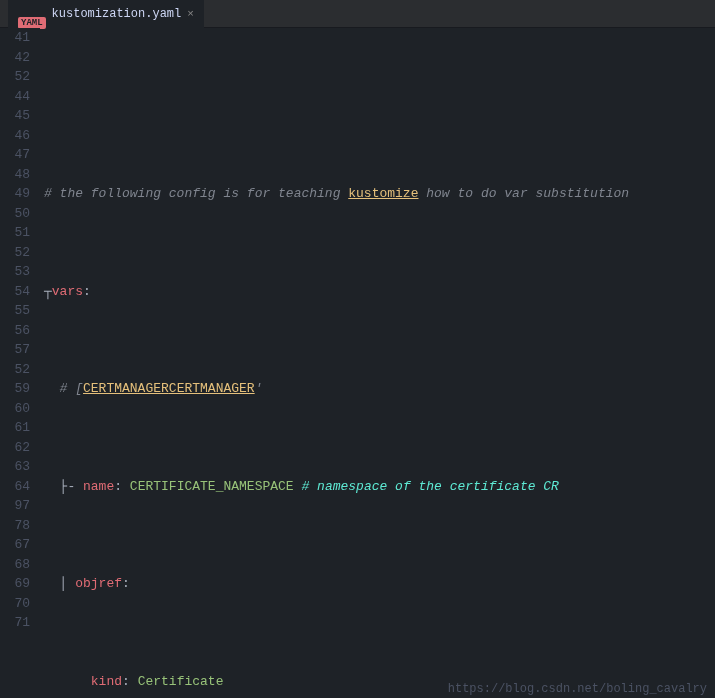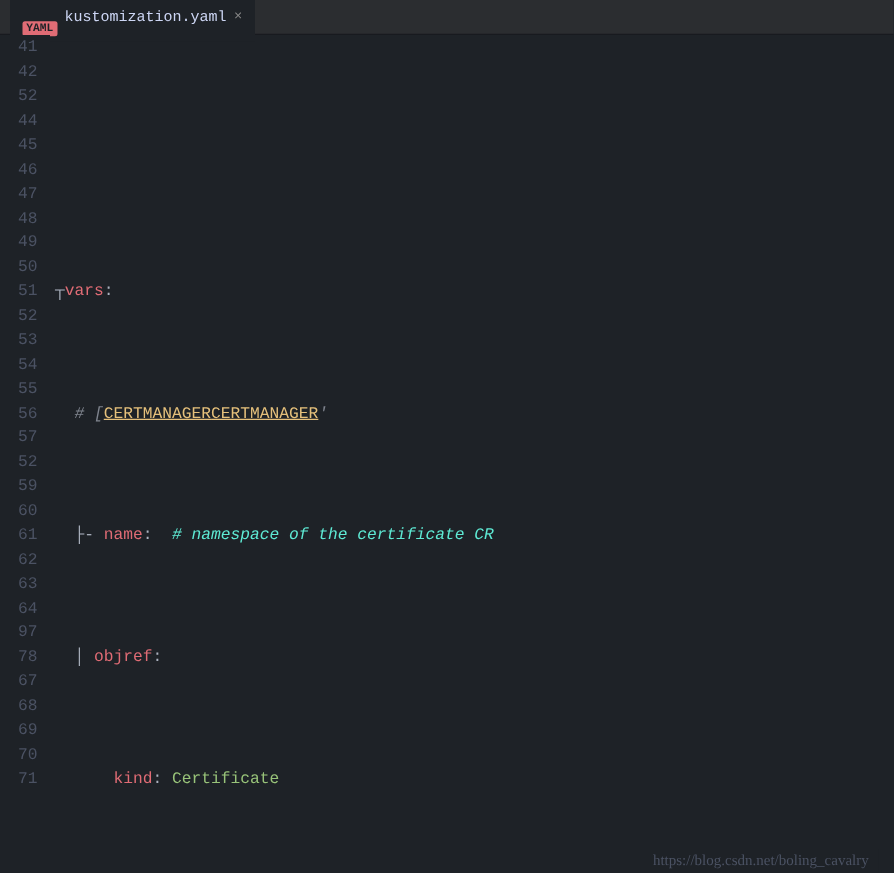"# the following config is" div.line { html: none -> <div> <span># the following config is for teaching </span><span>kustomize</span><span> how to do var substitution</span> </div> }
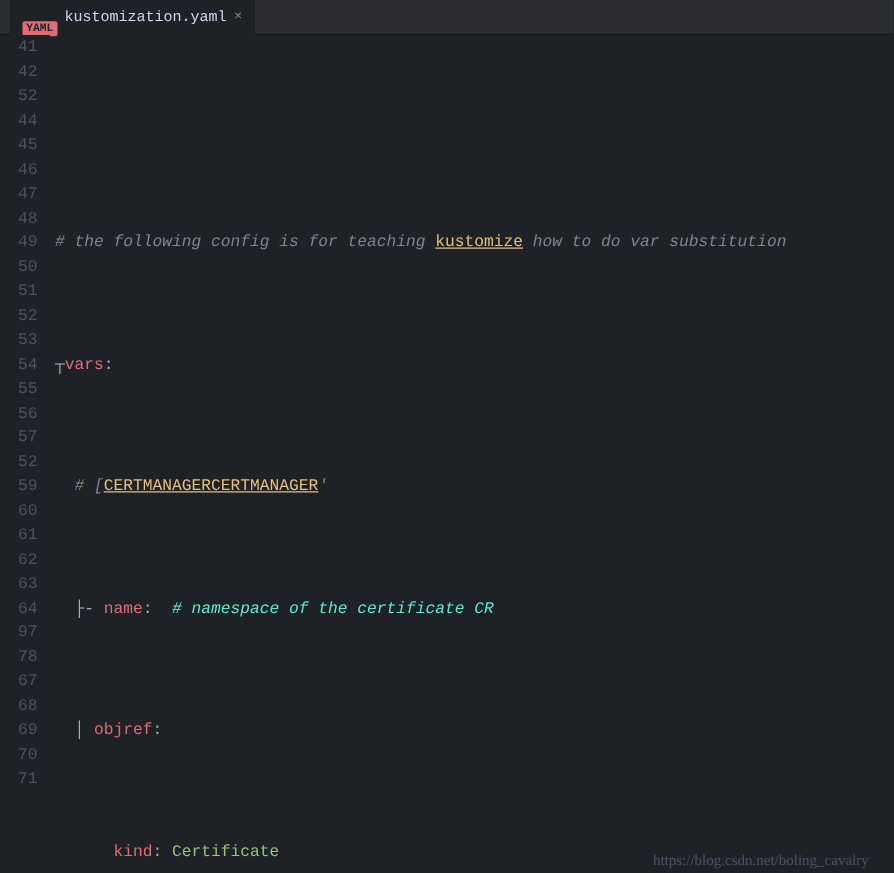"CERTIFICATE_NAMESPACE" span.c-value { html: none -> <span>CERTIFICATE_NAMESPACE</span> }
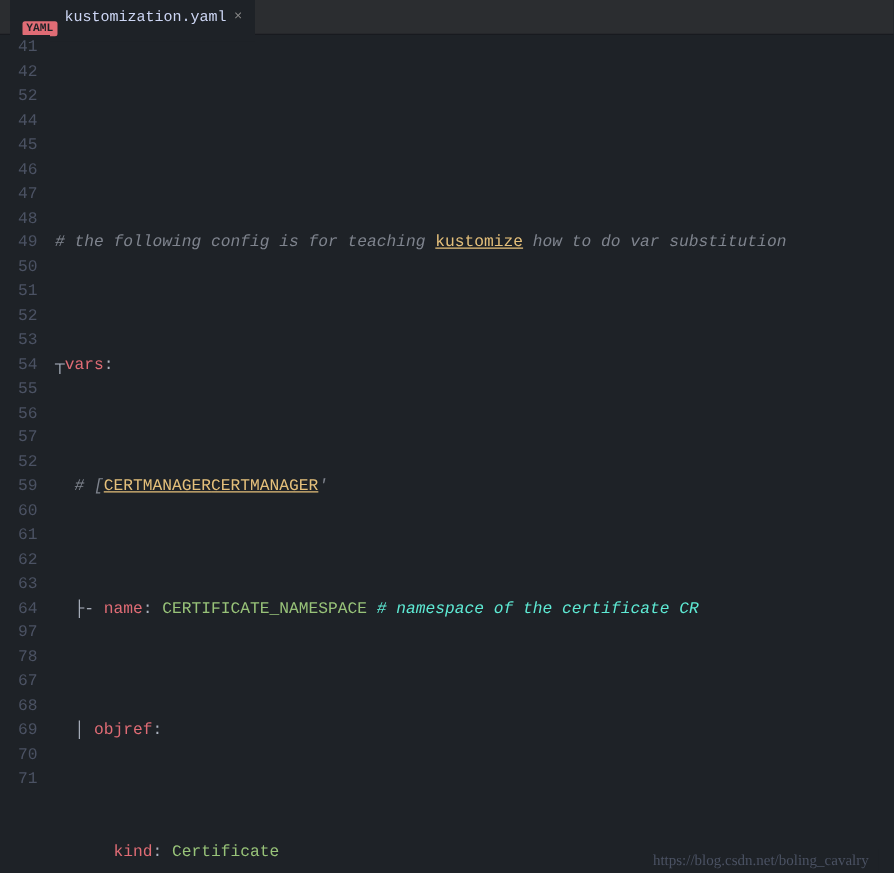"https://blog.csdn.net/boling_cavalry" .footer { font-family: Liberation Serif, serif -> none; right: 12px -> 0 }
